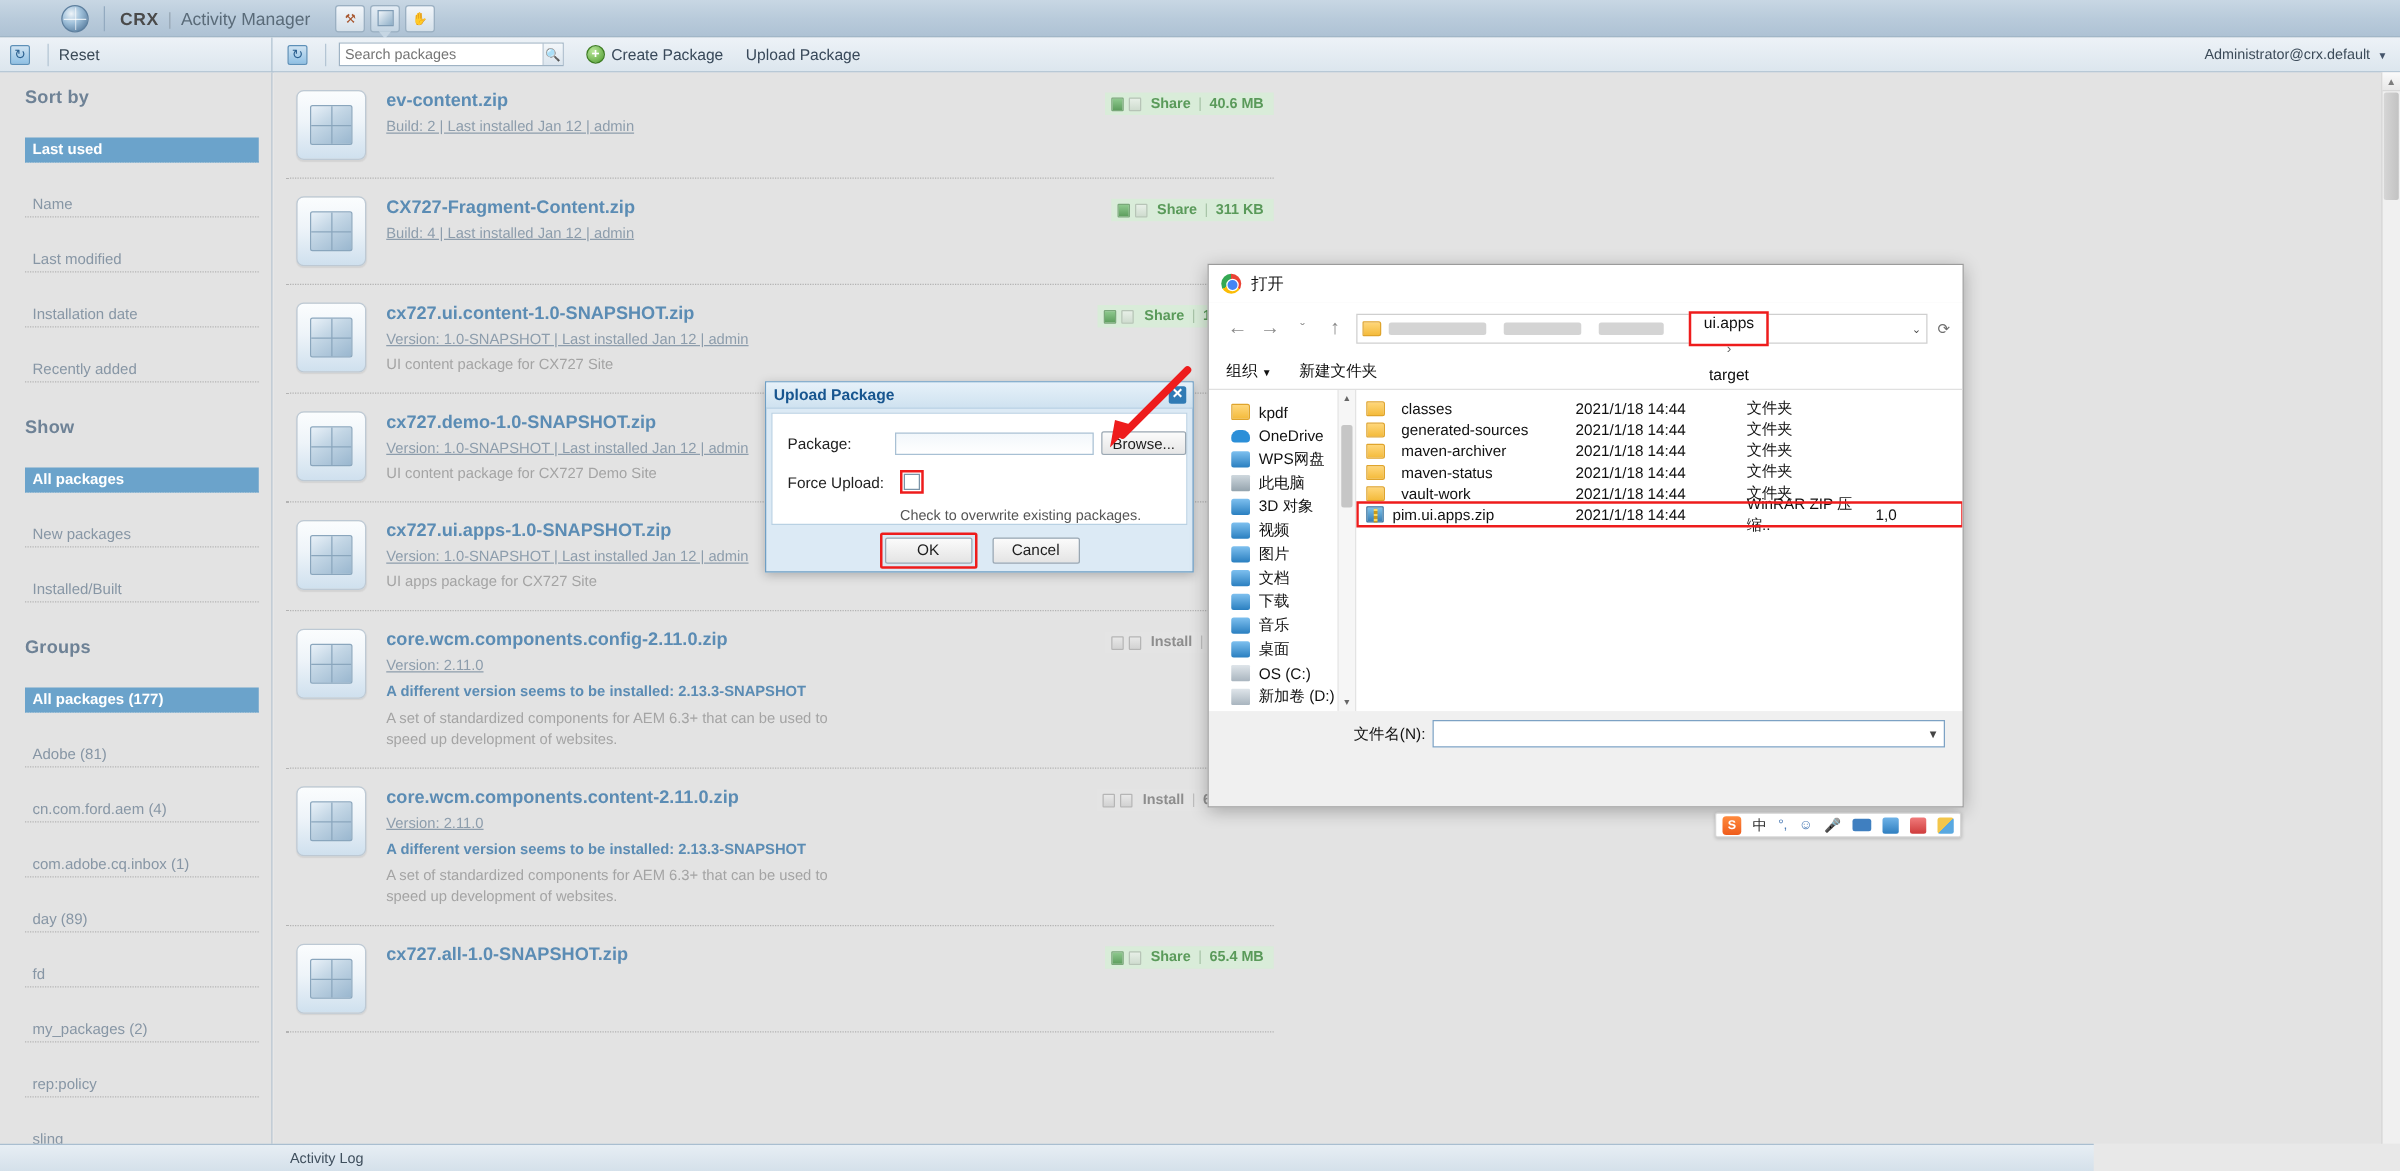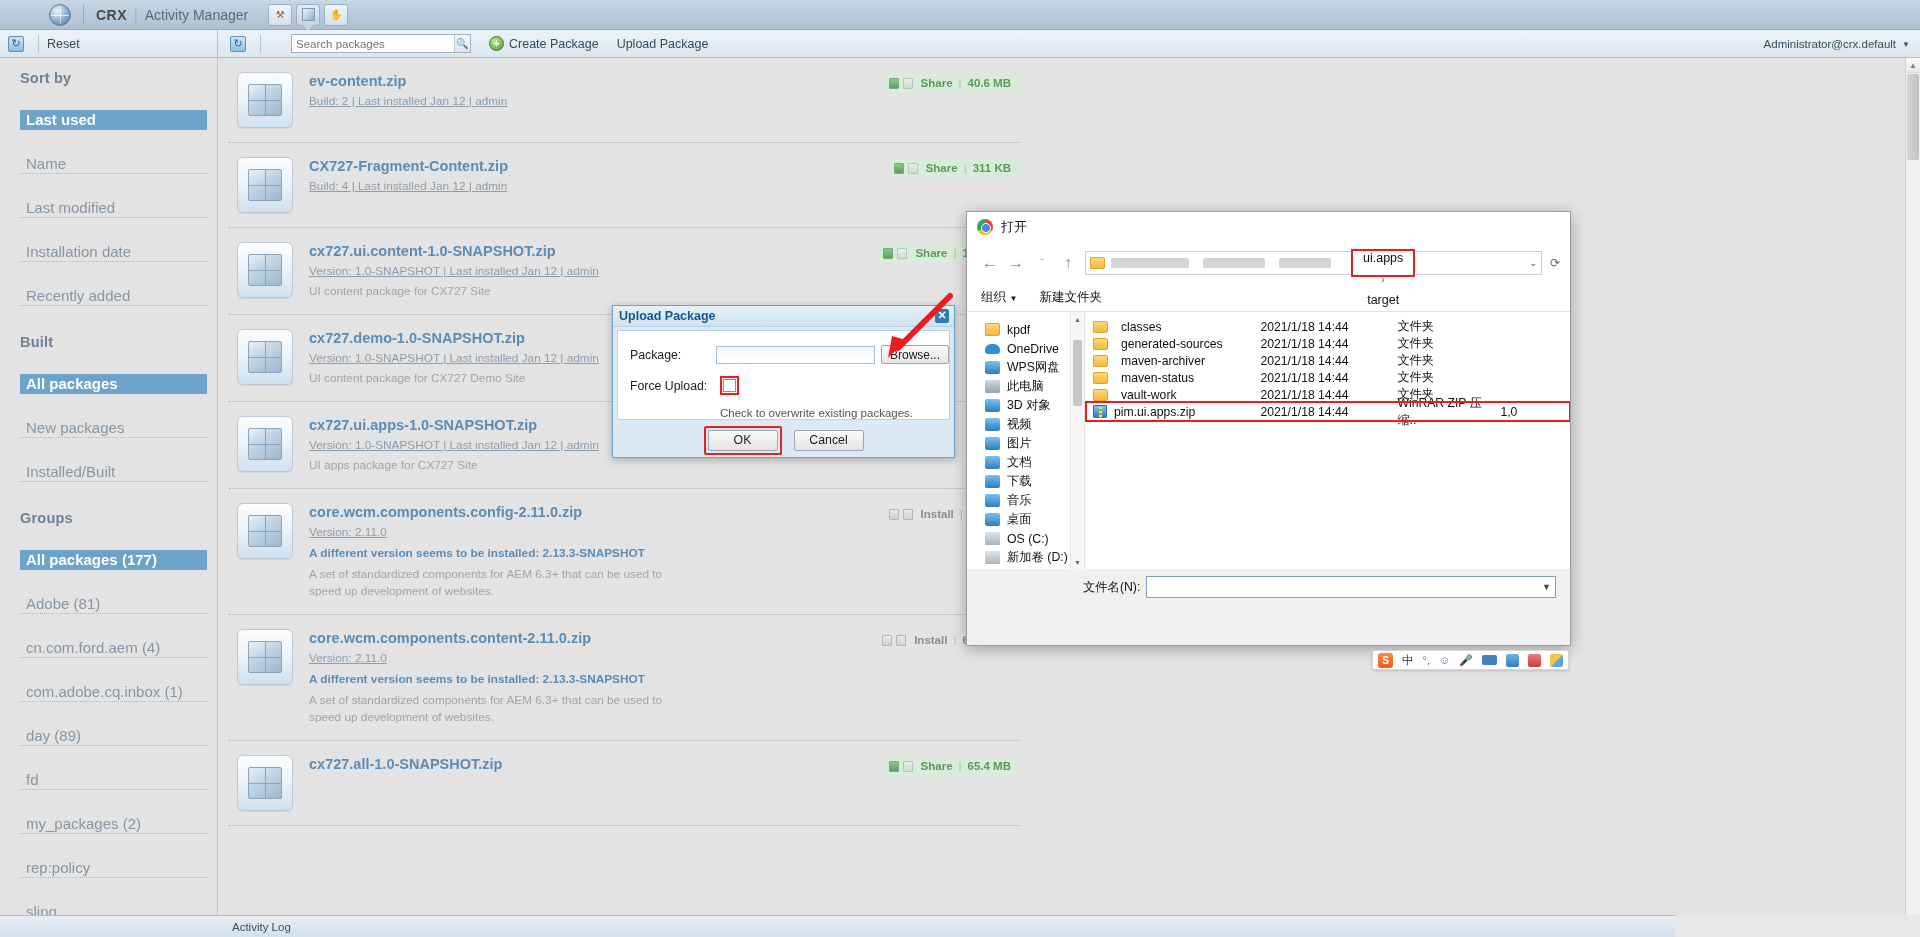"Search packages" .search-wrap { margin-left: 22px -> 2px }
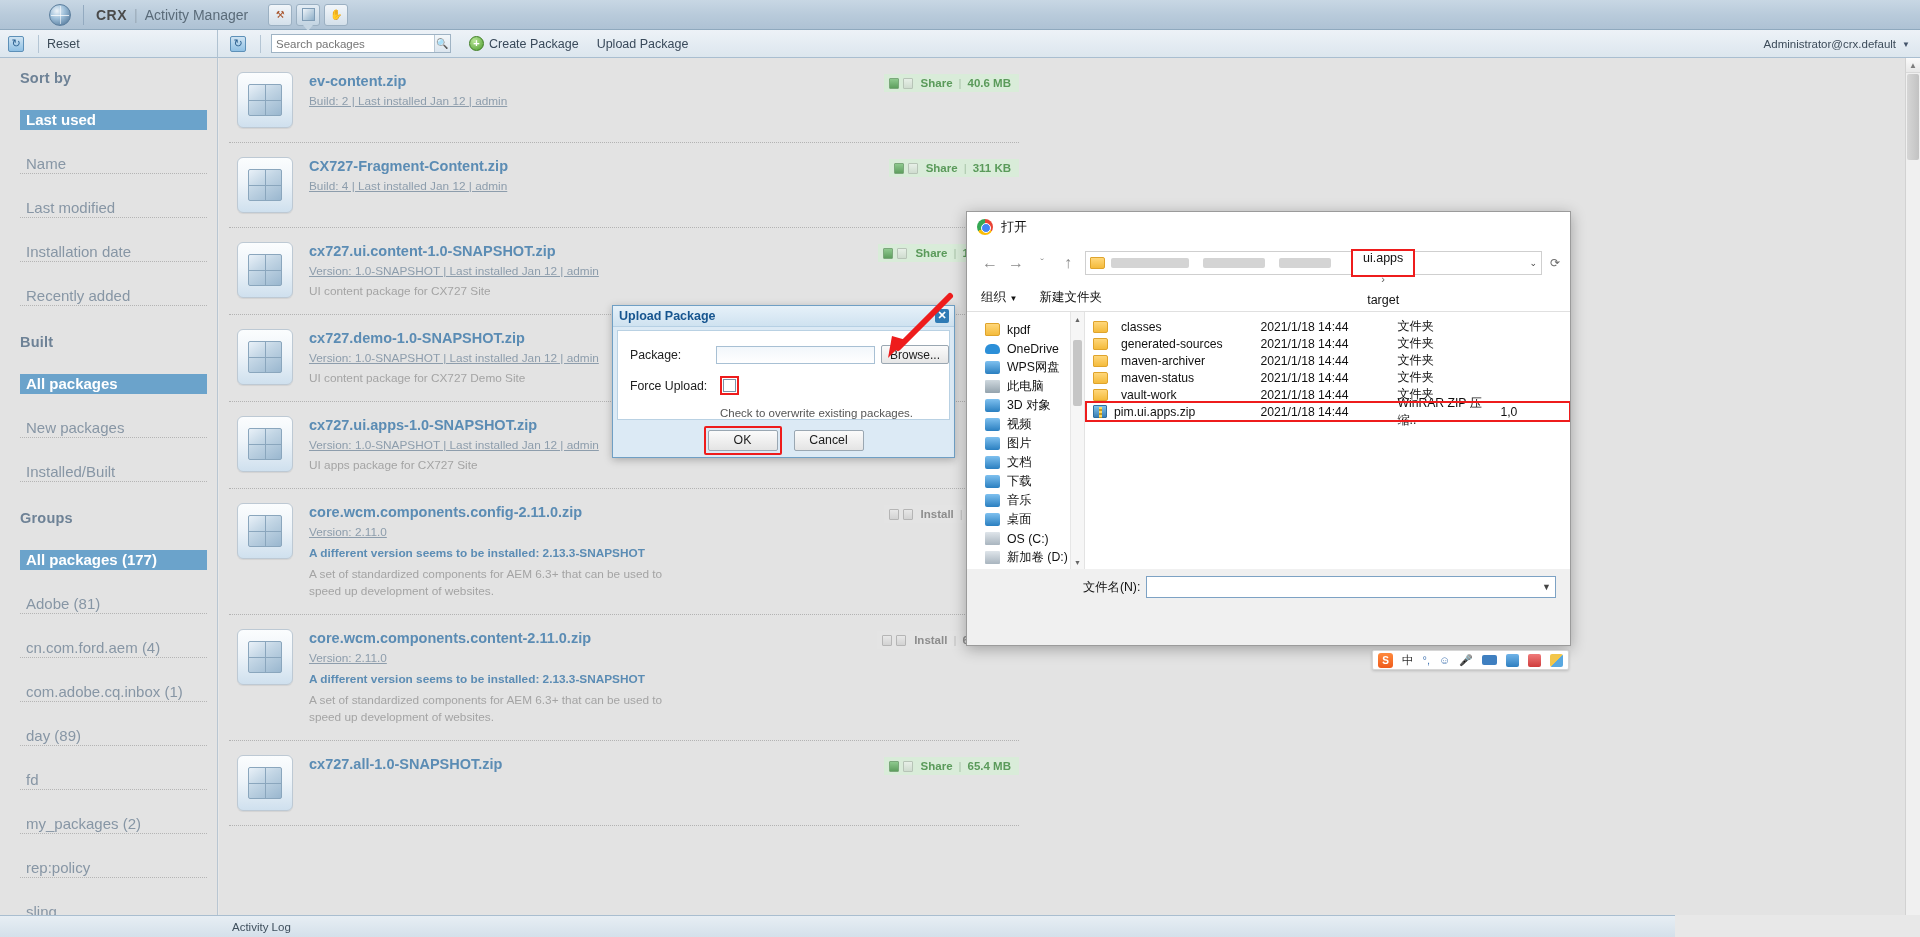"Last used" .side-li { font-size: 15px -> 12px }
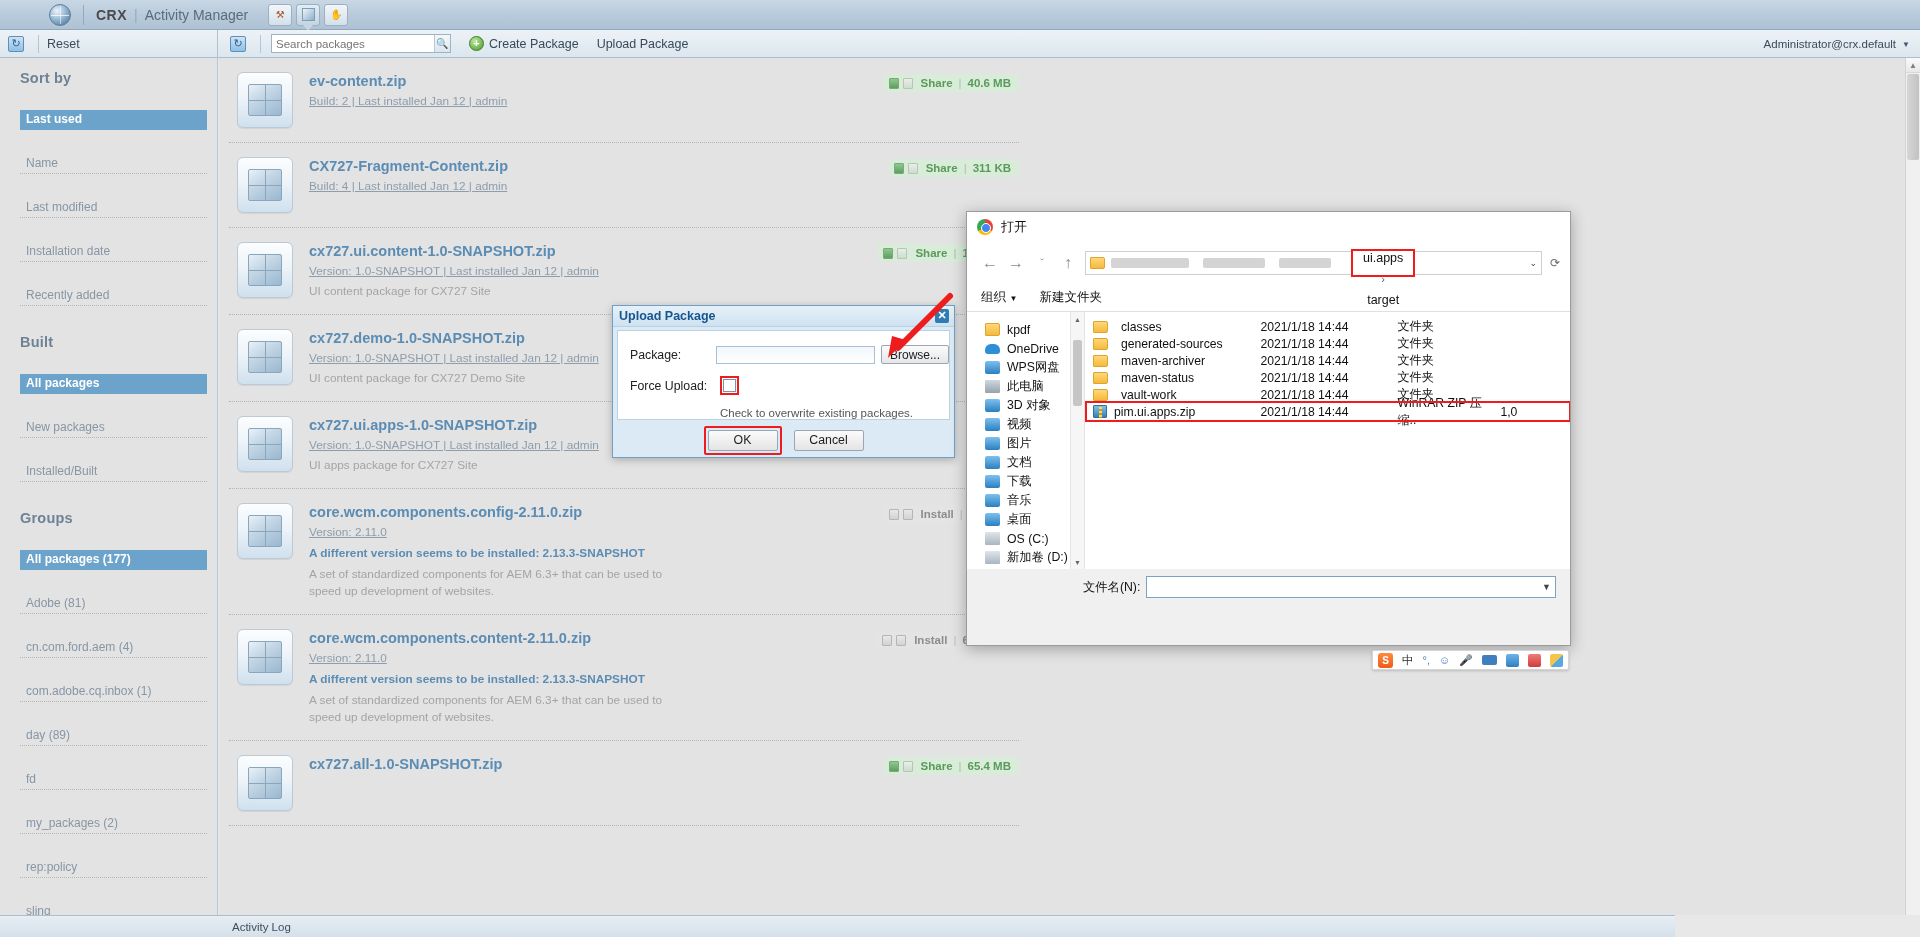"Built" div.side-h { text: Built -> Show }
